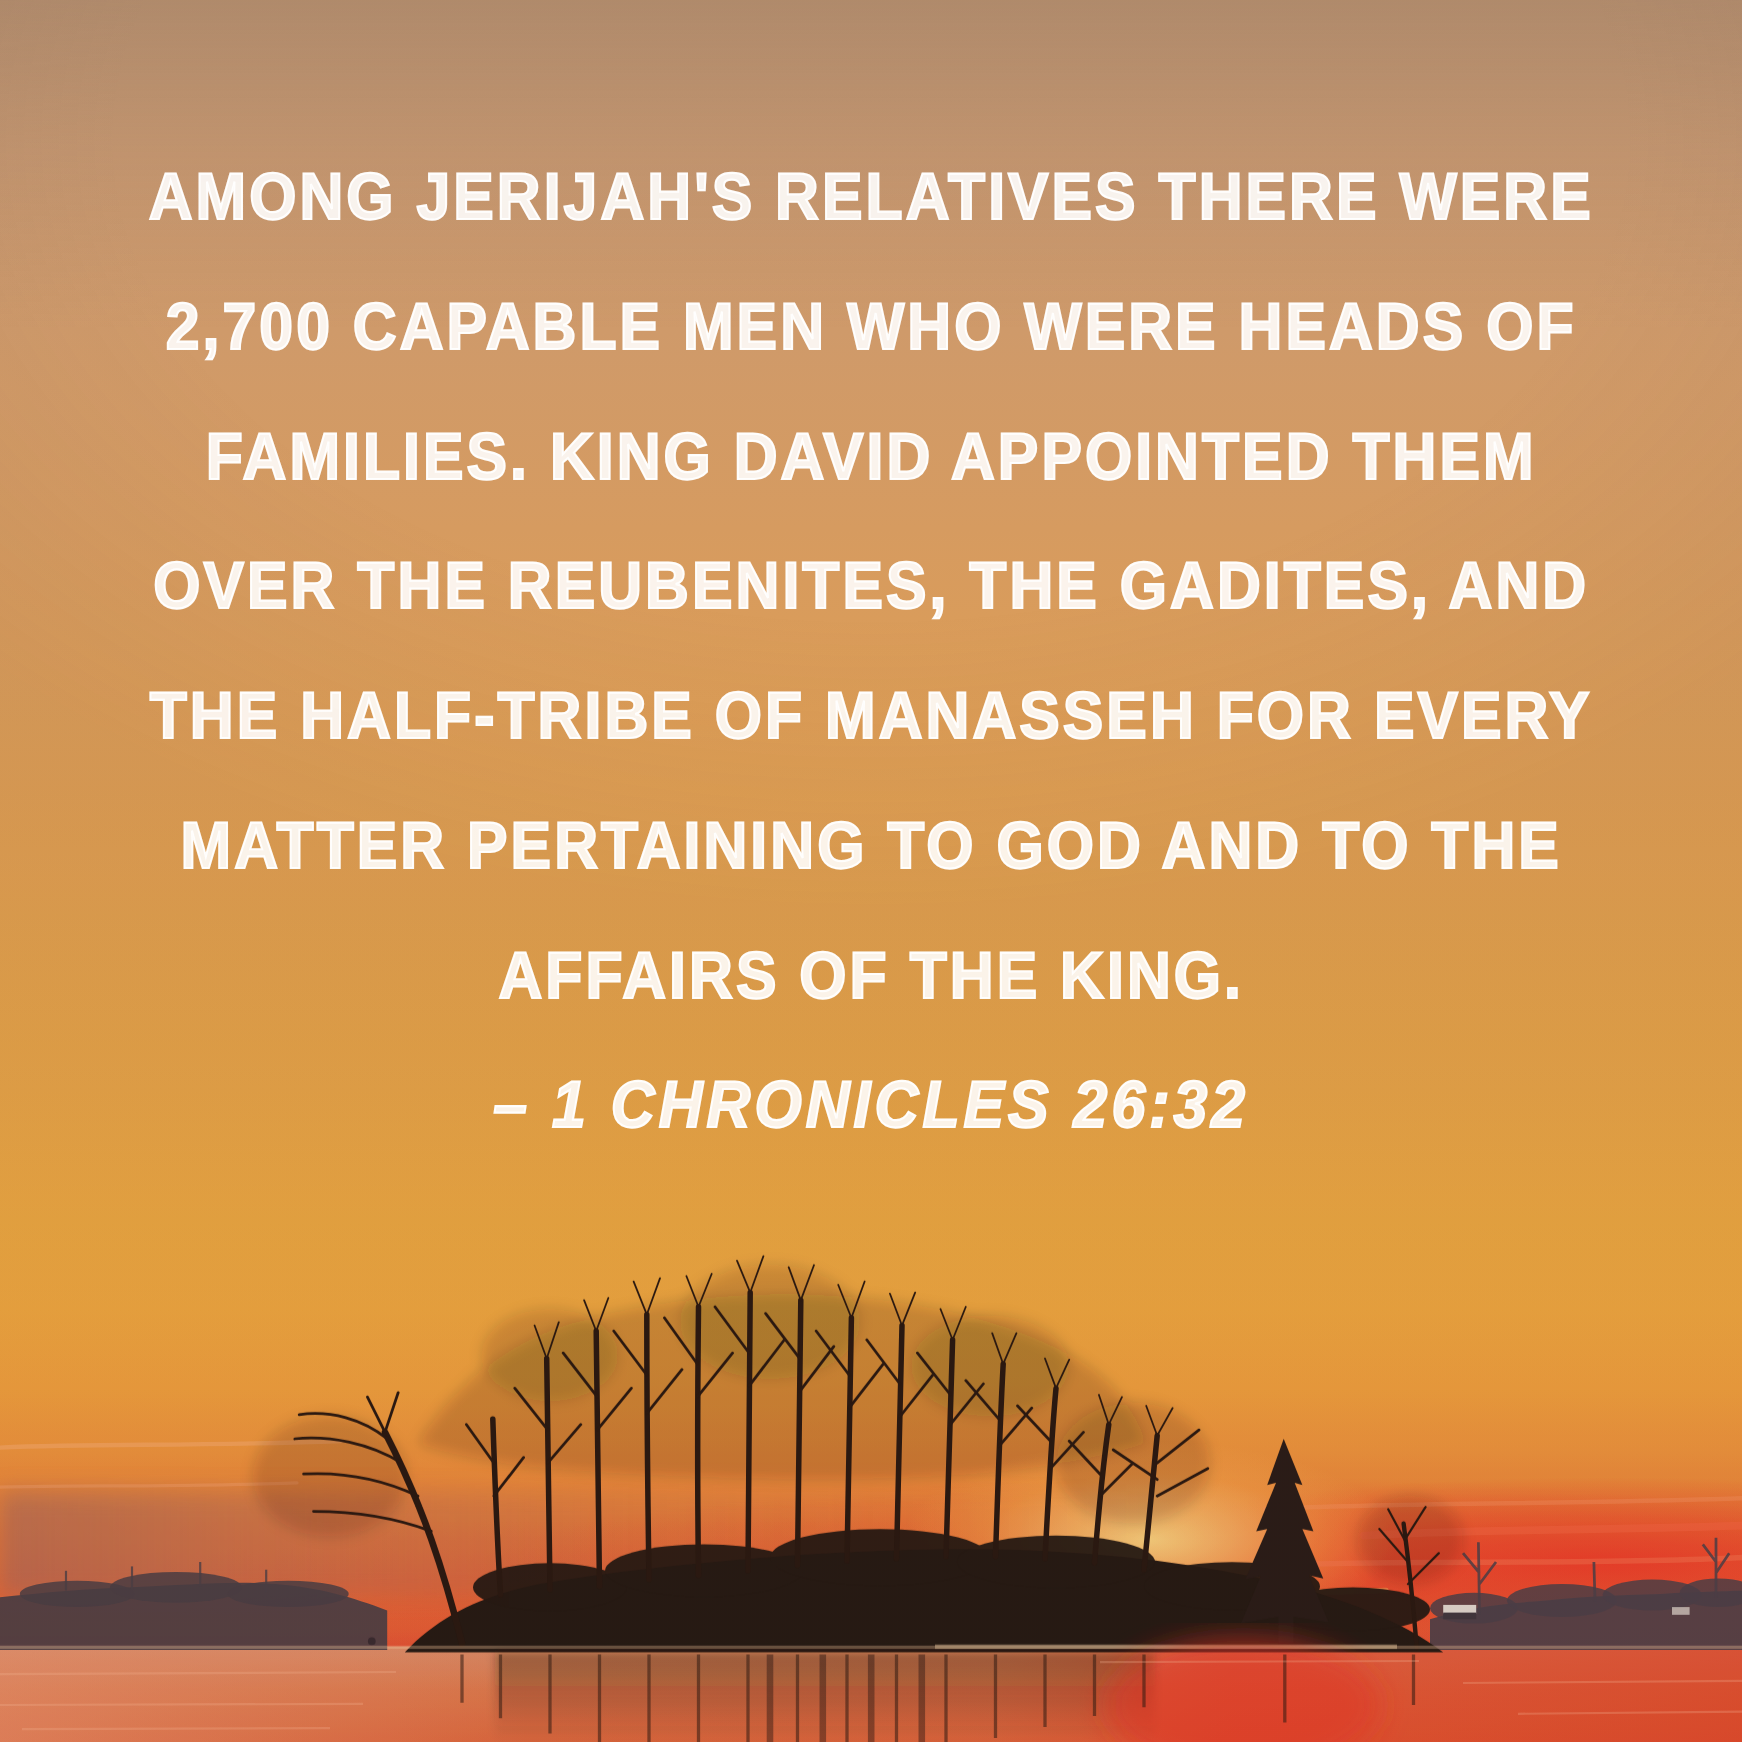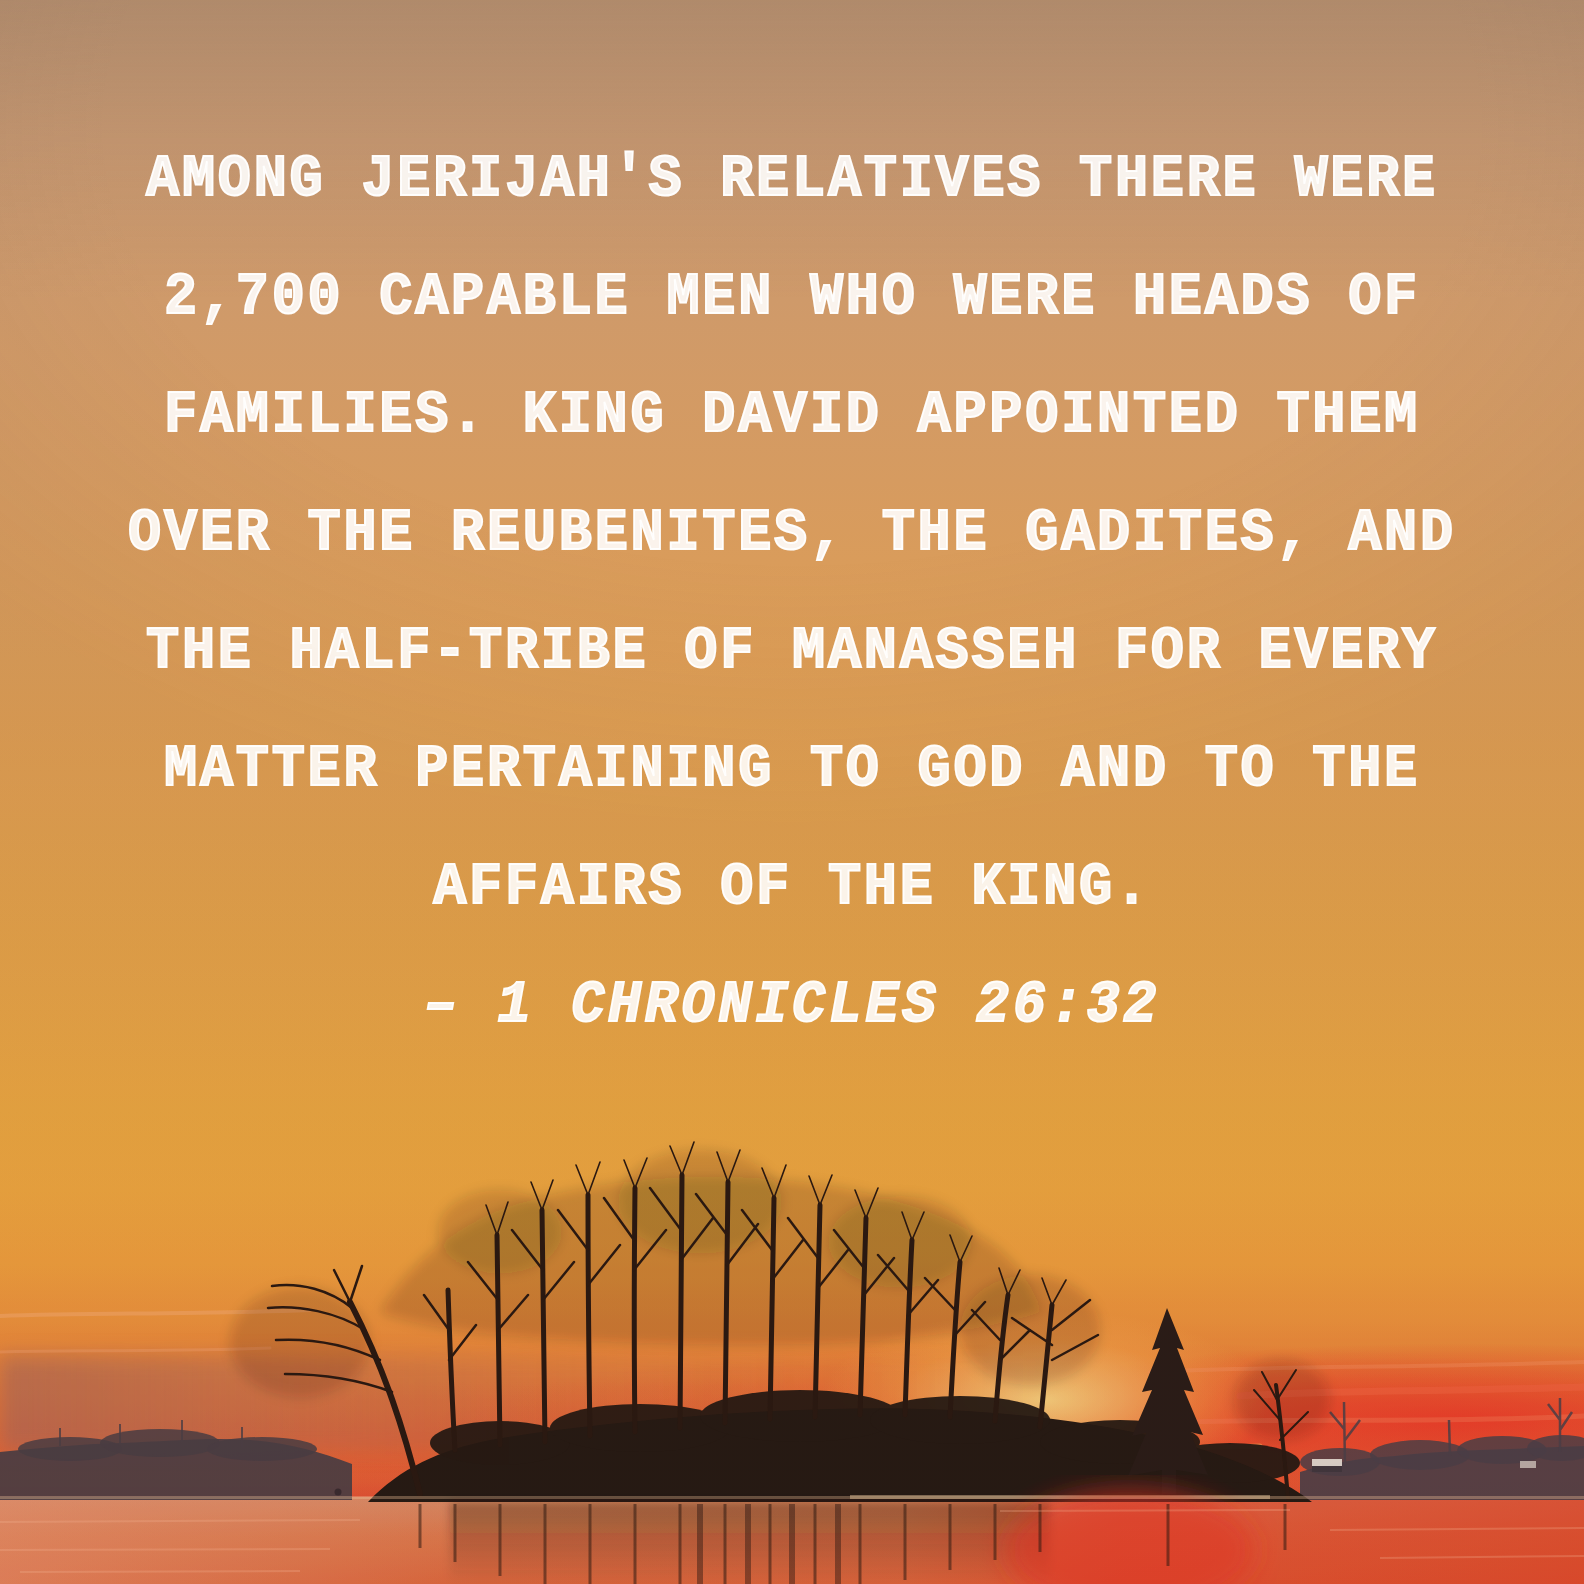"AMONG JERIJAH'S RELATIVES THERE WERE" .canvas { font-family: Liberation Mono, monospace -> Liberation Sans, sans-serif }
